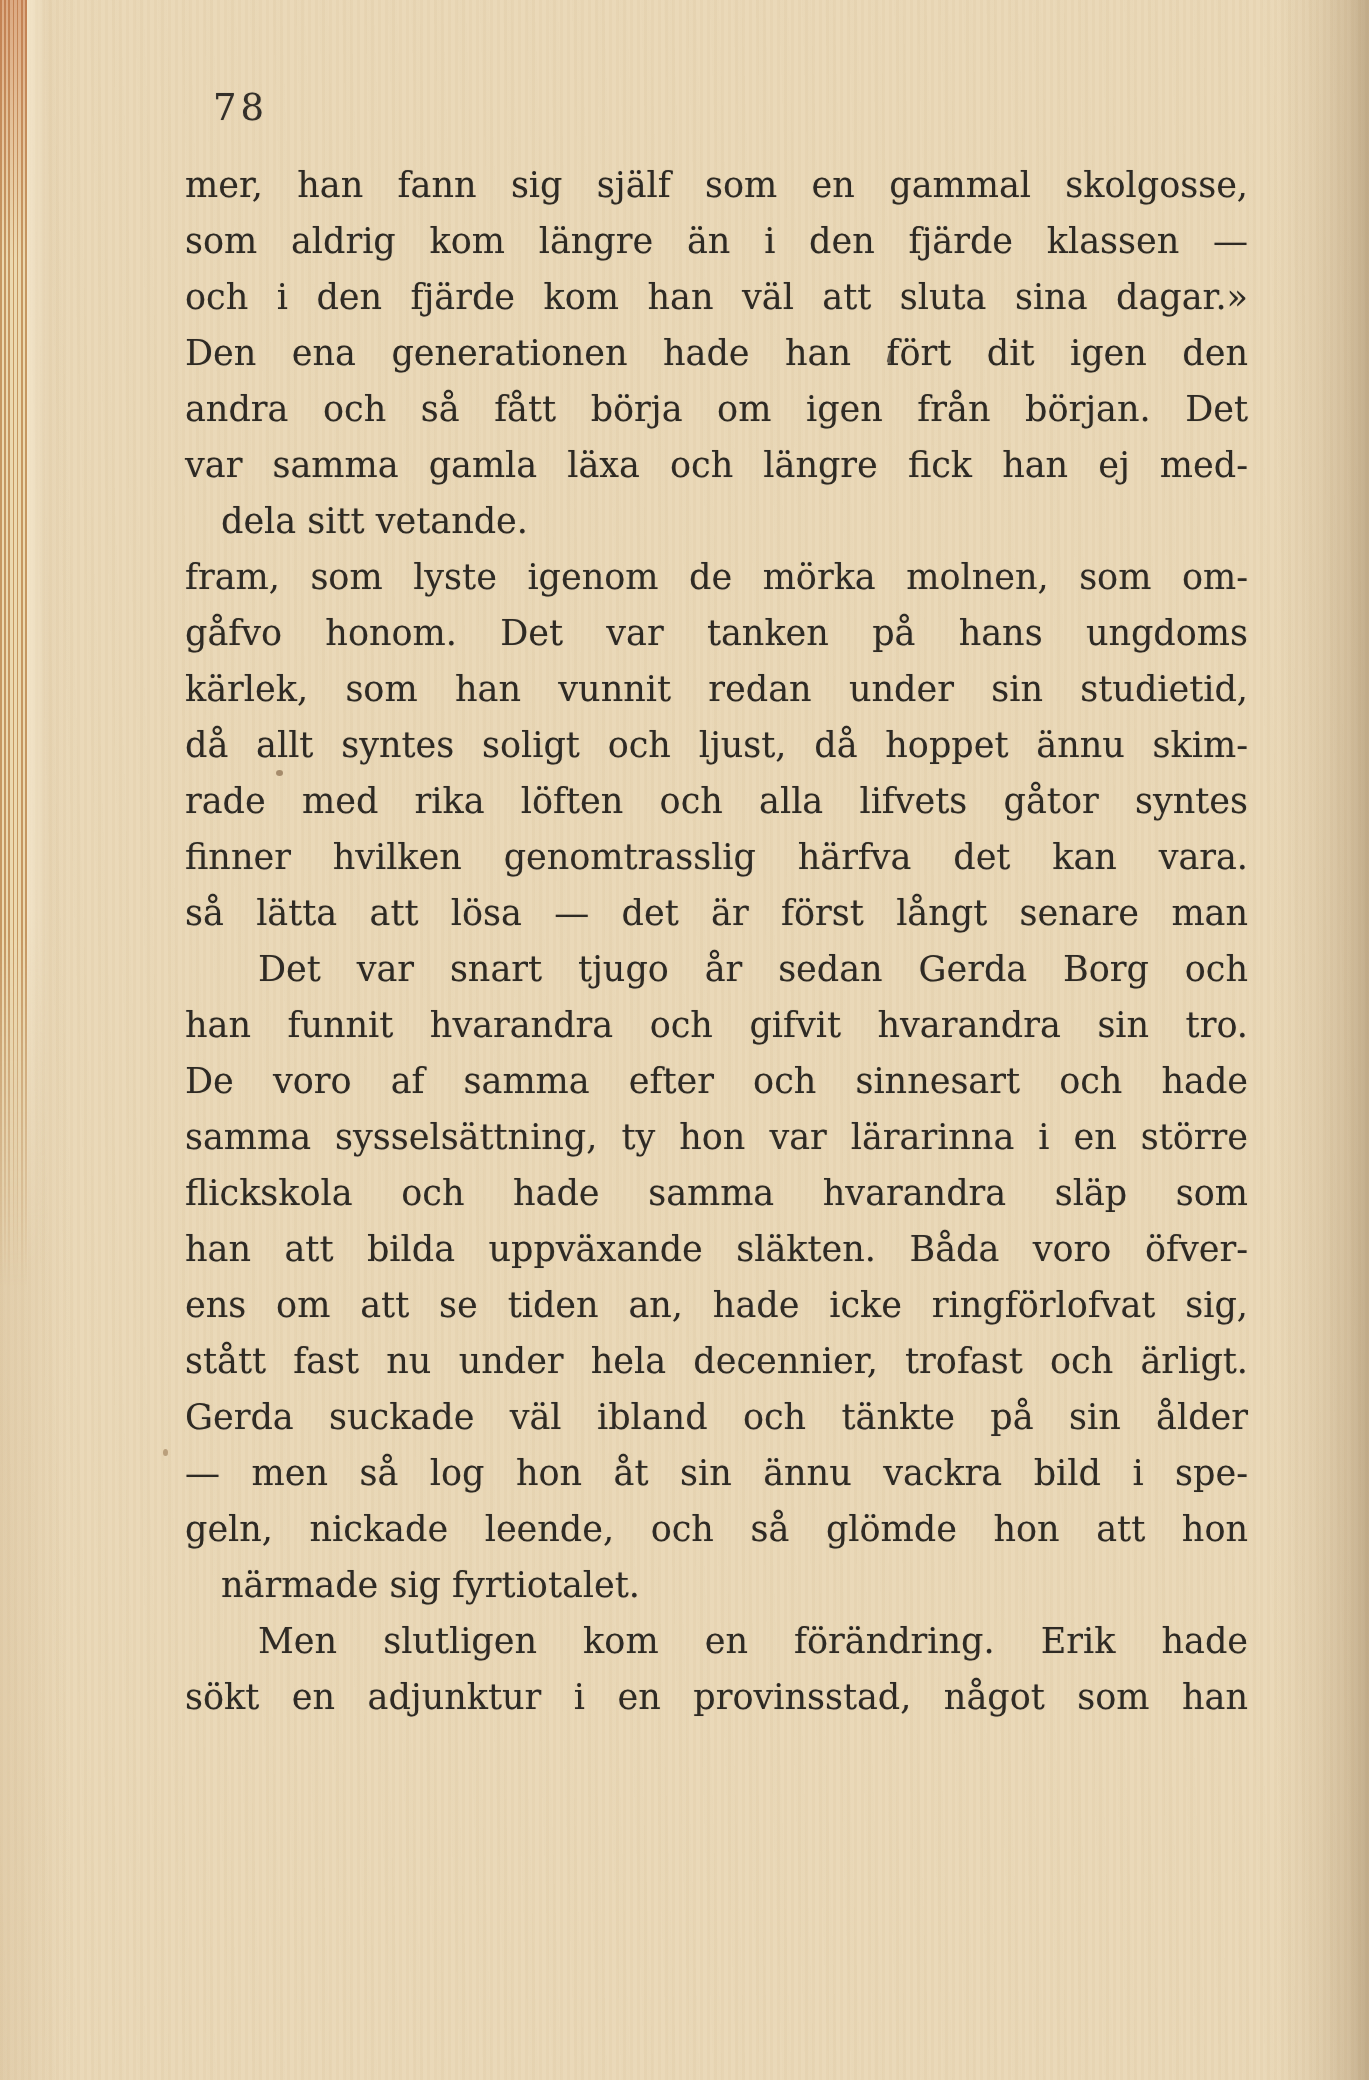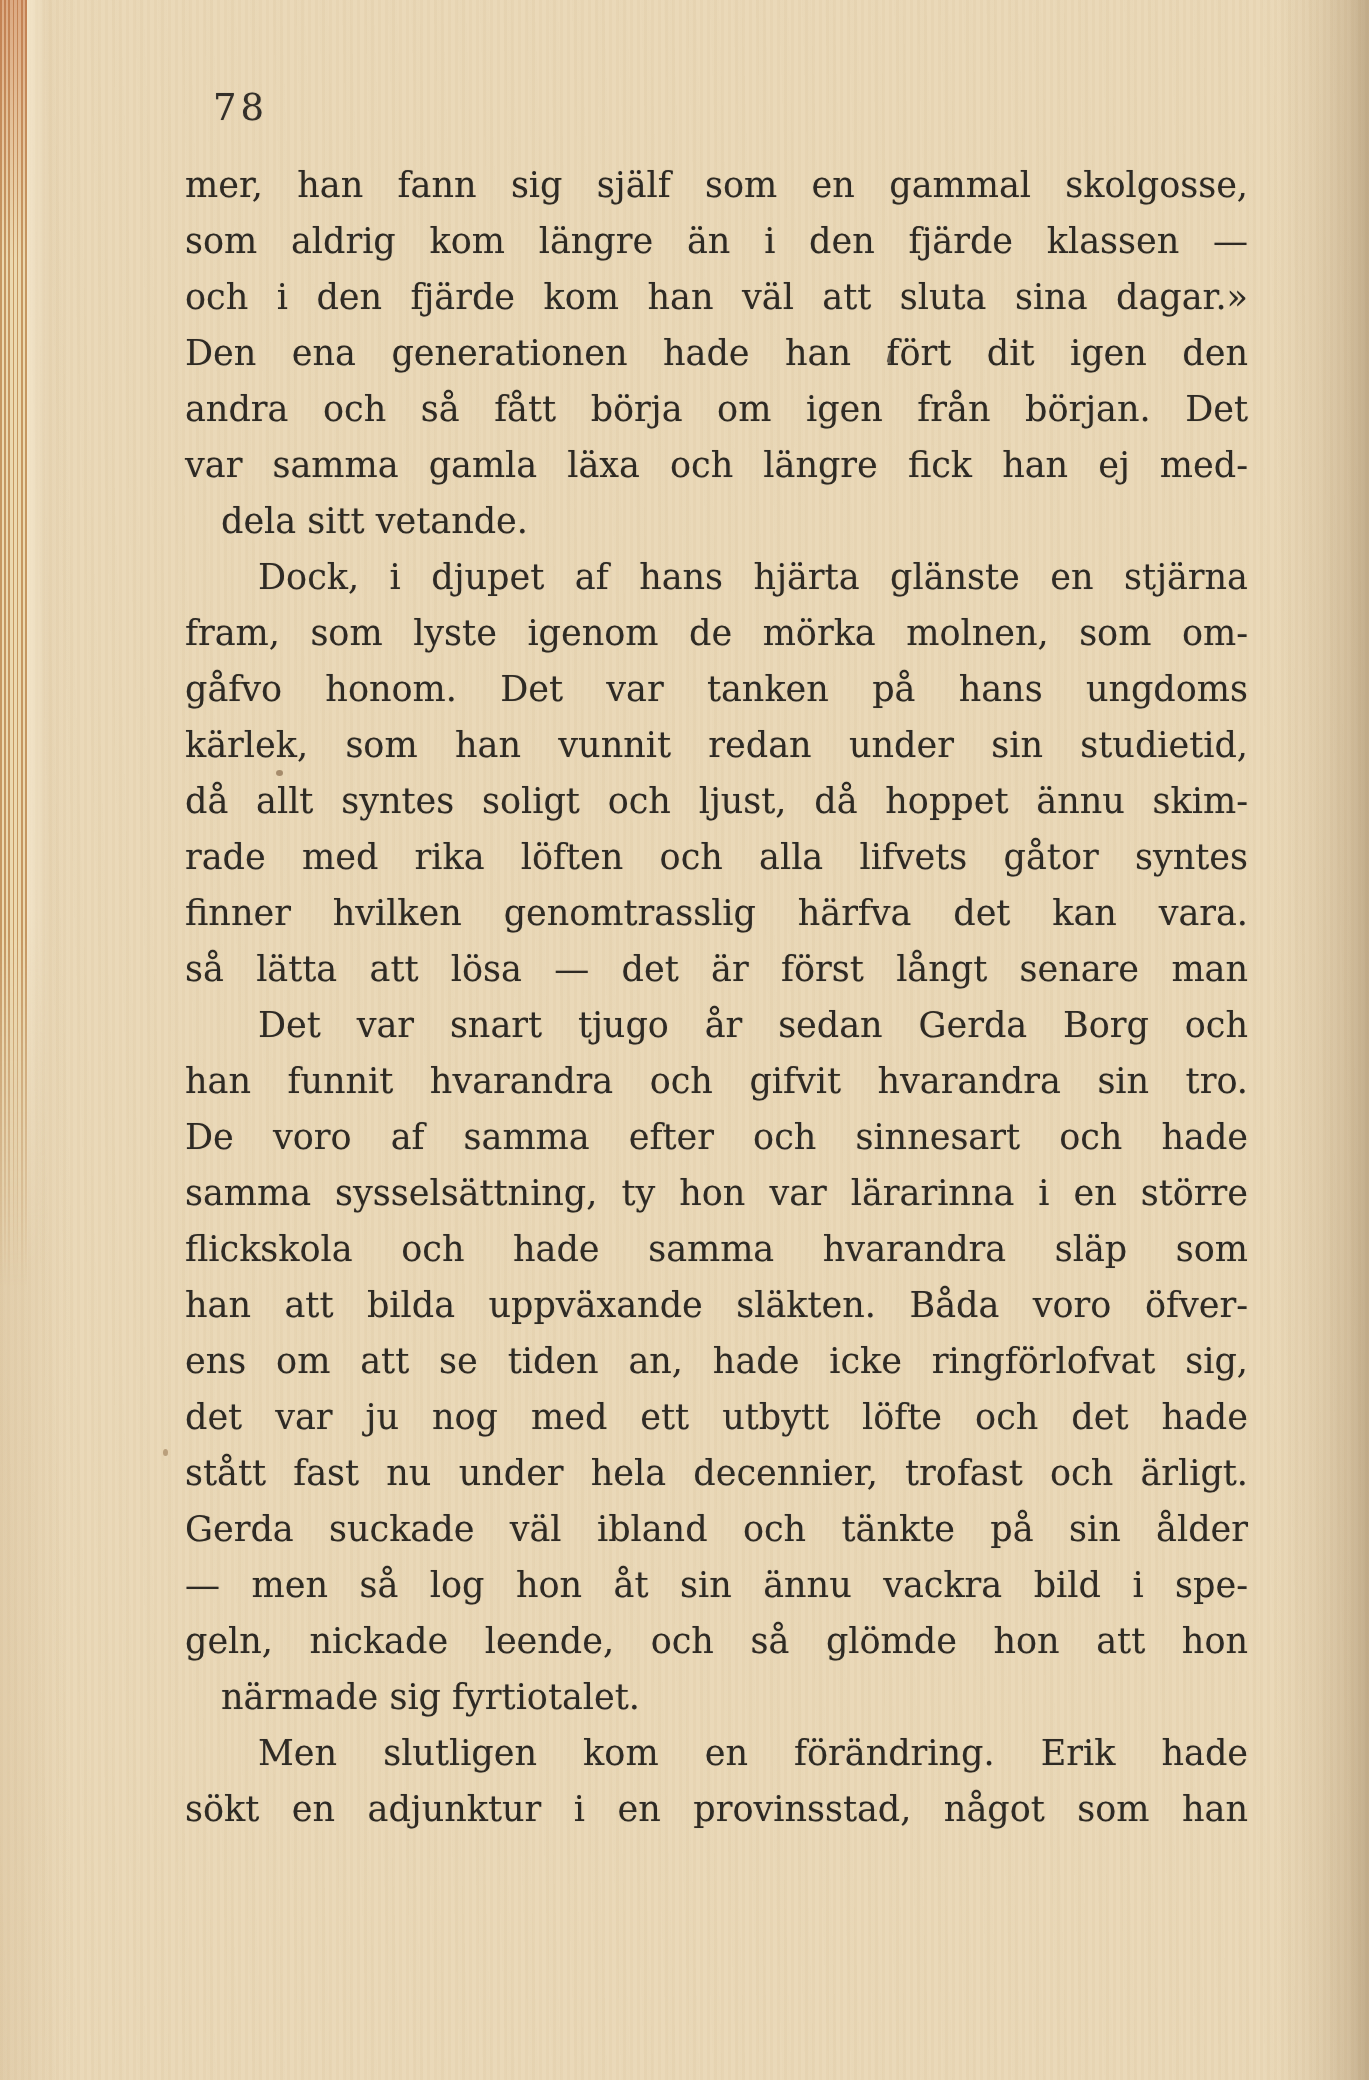"Dock, i djupet af hans" div.line { html: <div>Dock, i djupet af hans hjärta glänste en stjärna</div> -> none }
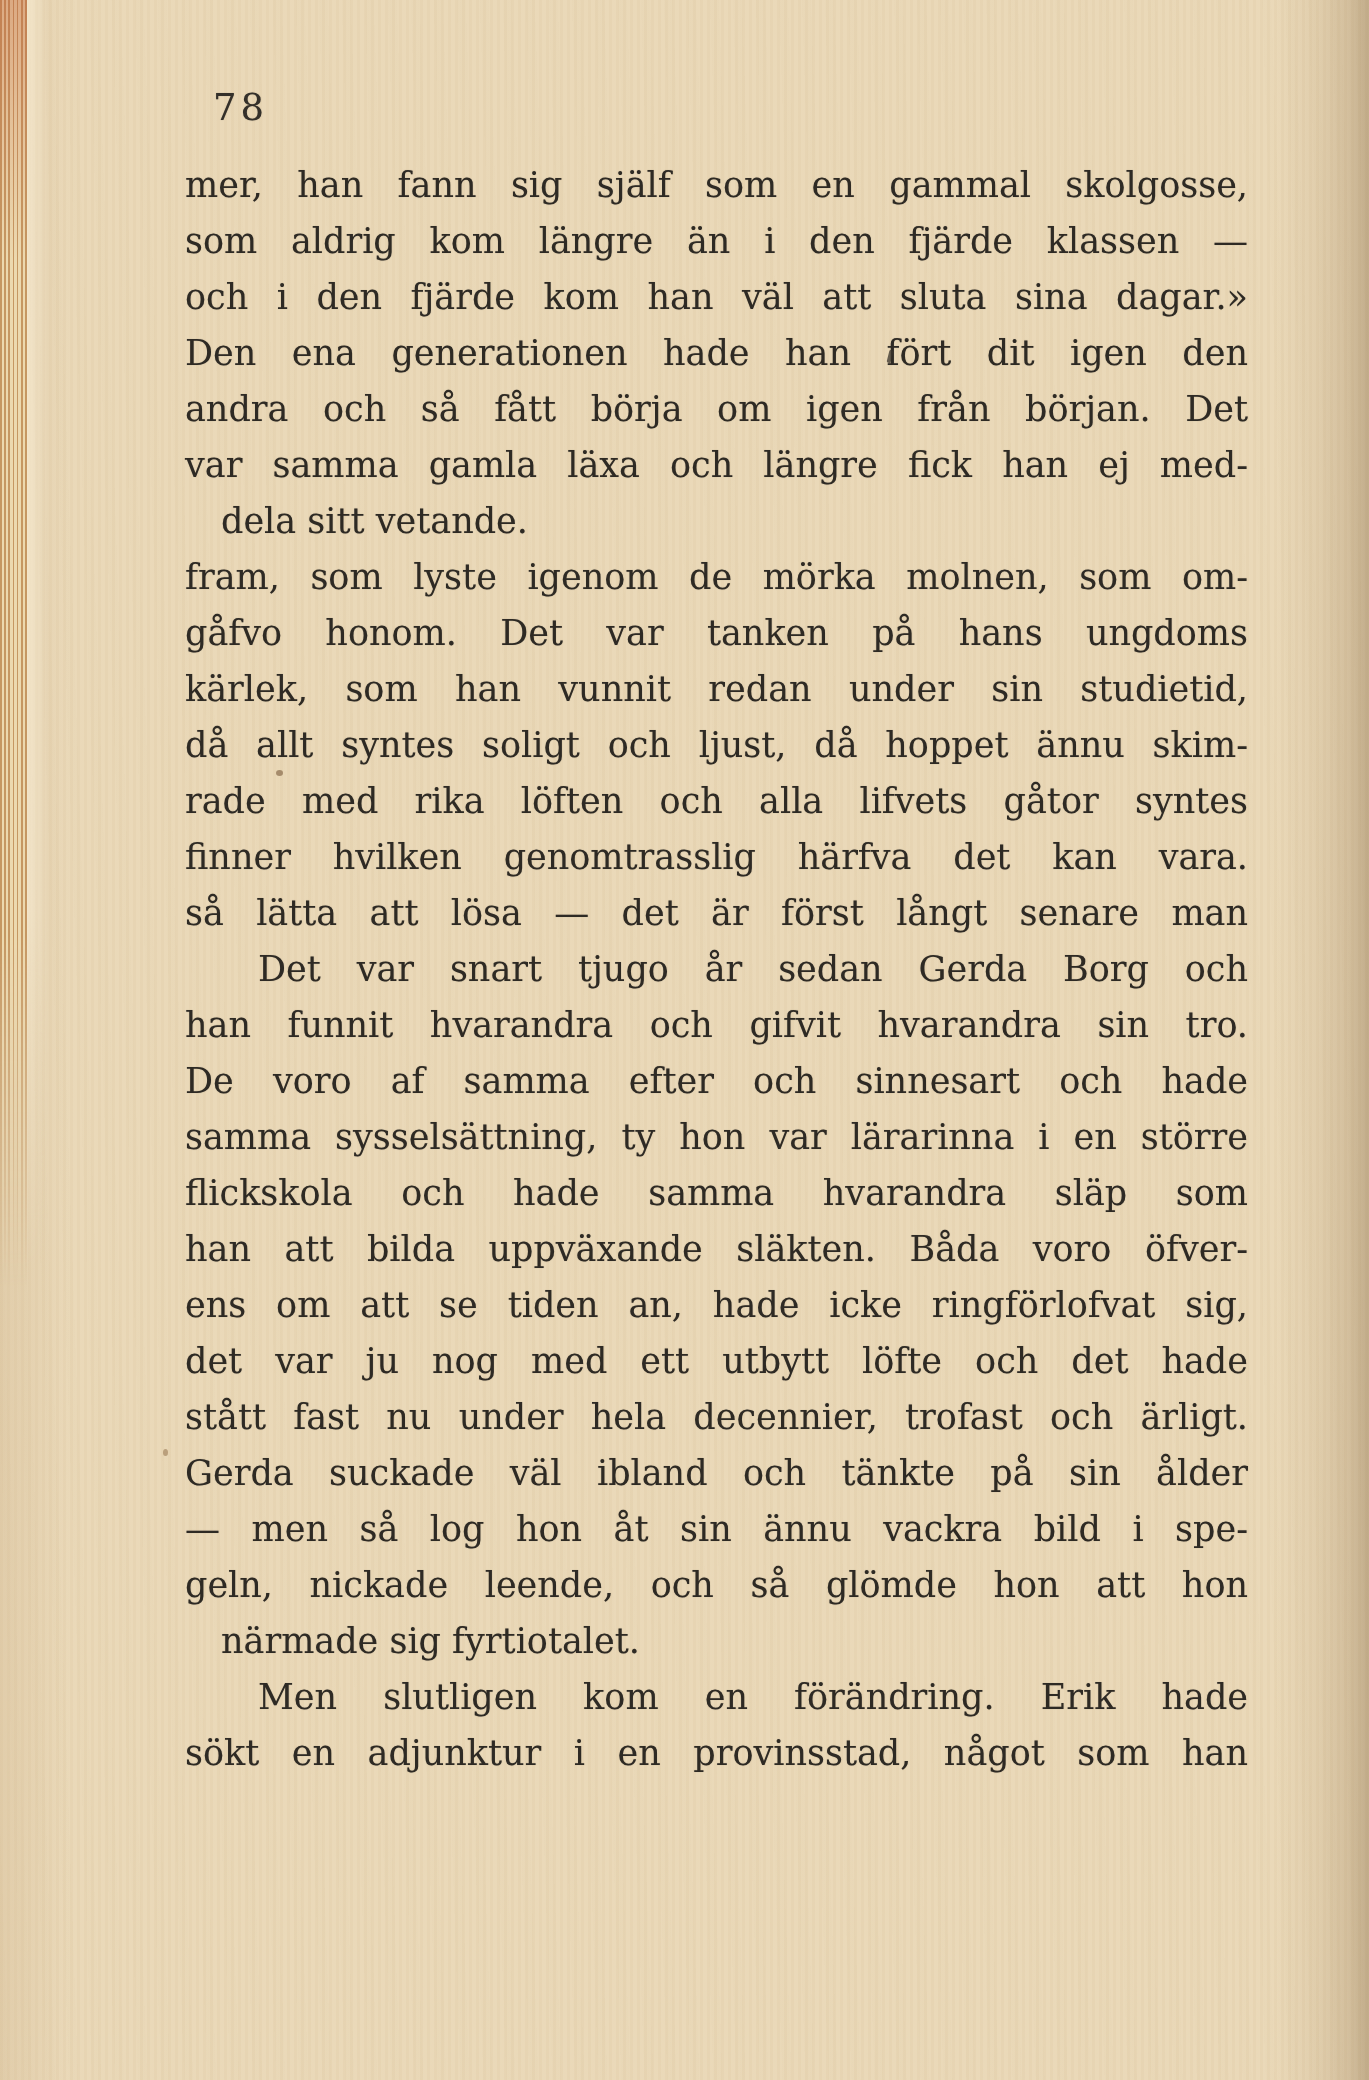"det var ju nog med" div.line { html: <div>det var ju nog med ett utbytt löfte och det hade</div> -> none }
